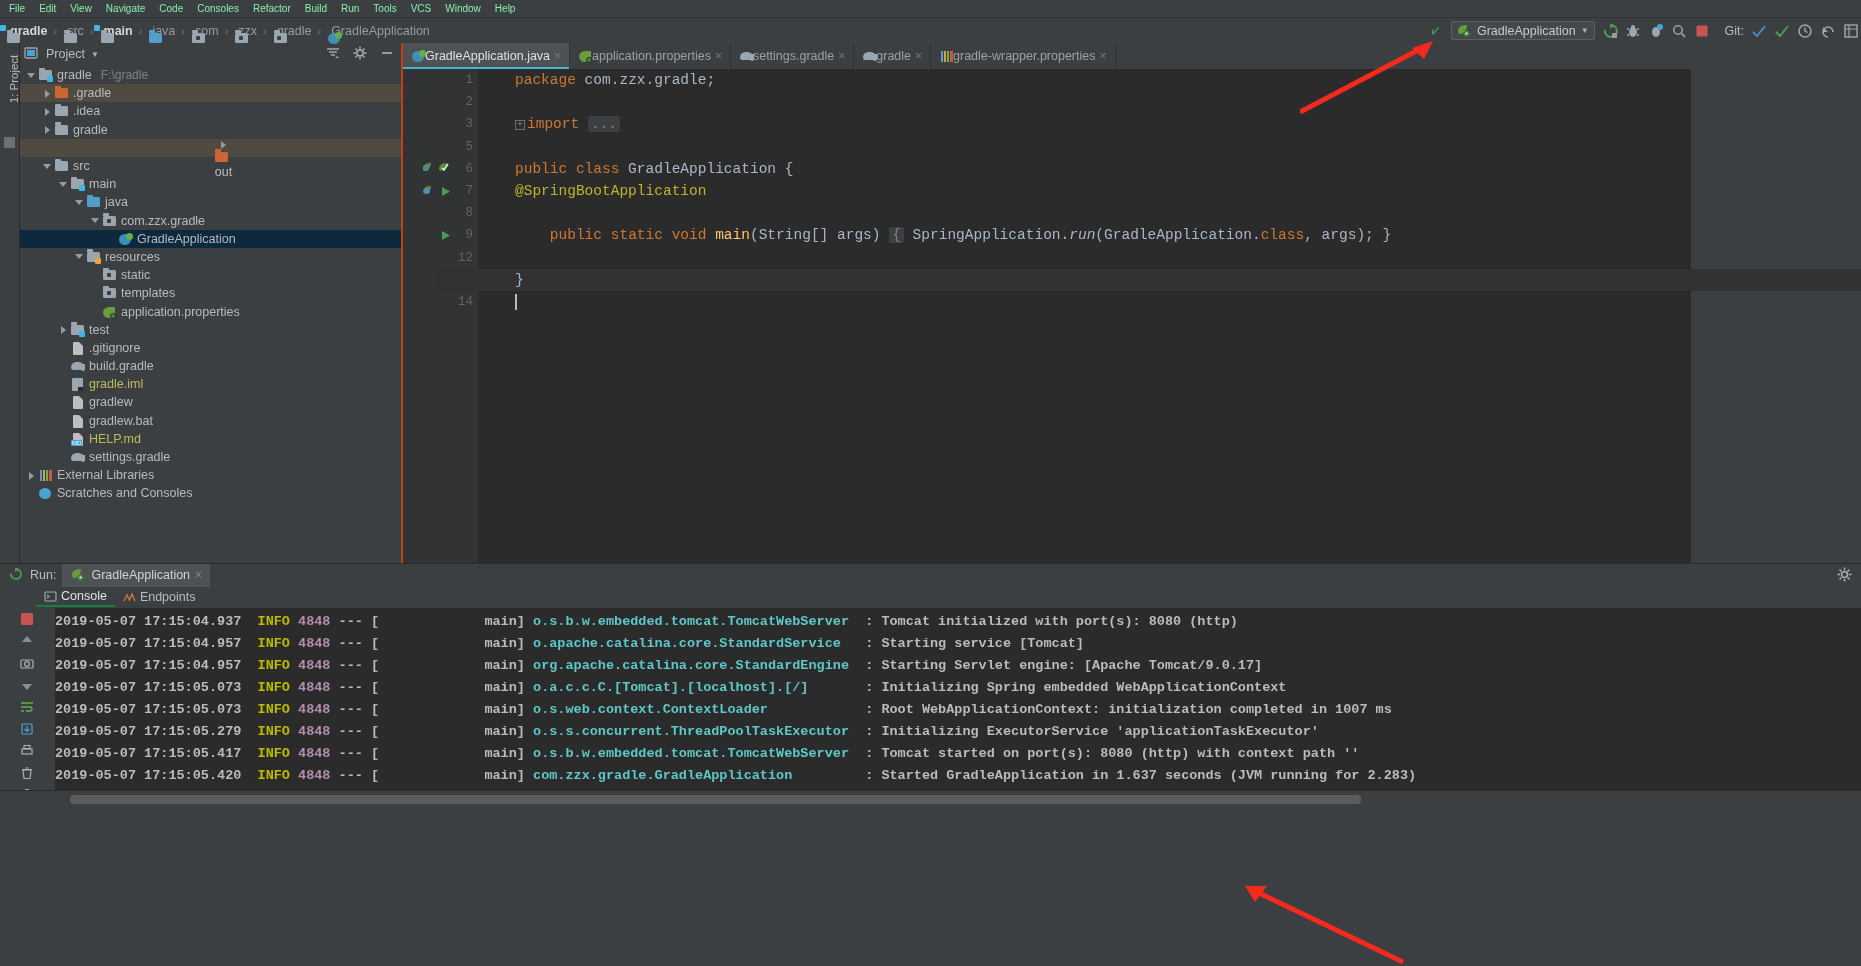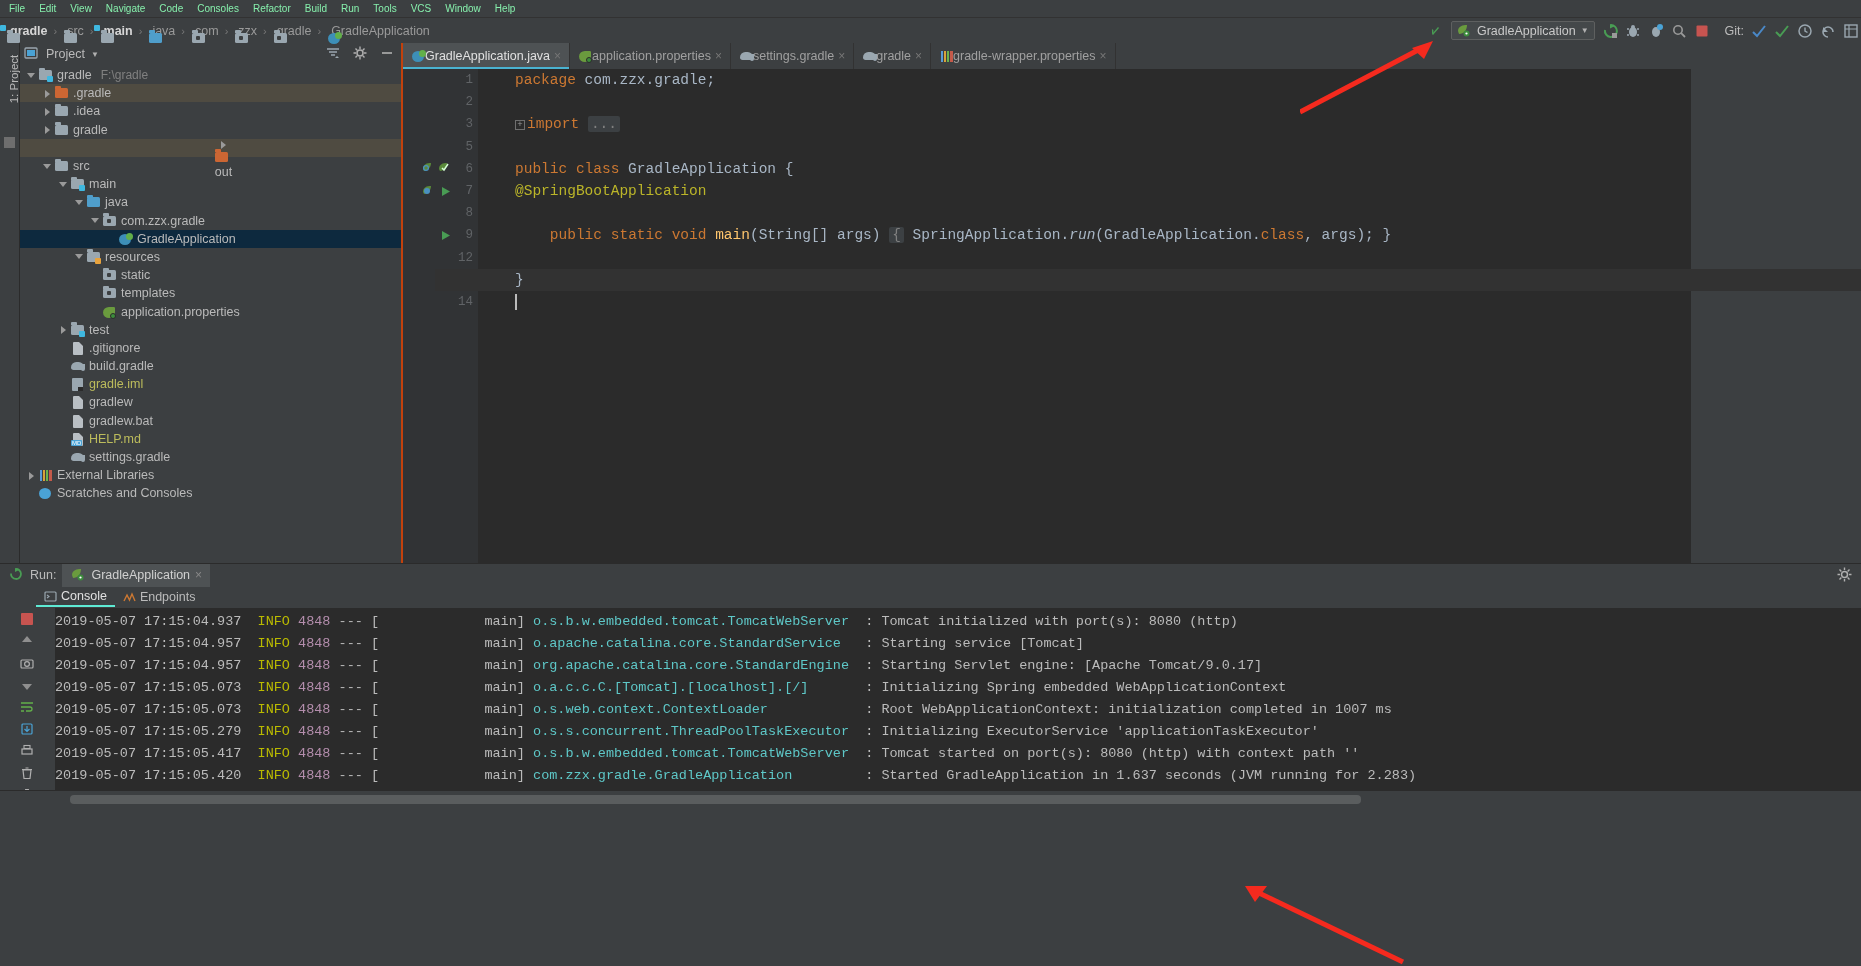"Console" .subtab.active { border-bottom: 2px solid #5eead4 -> 2px solid #15803d }
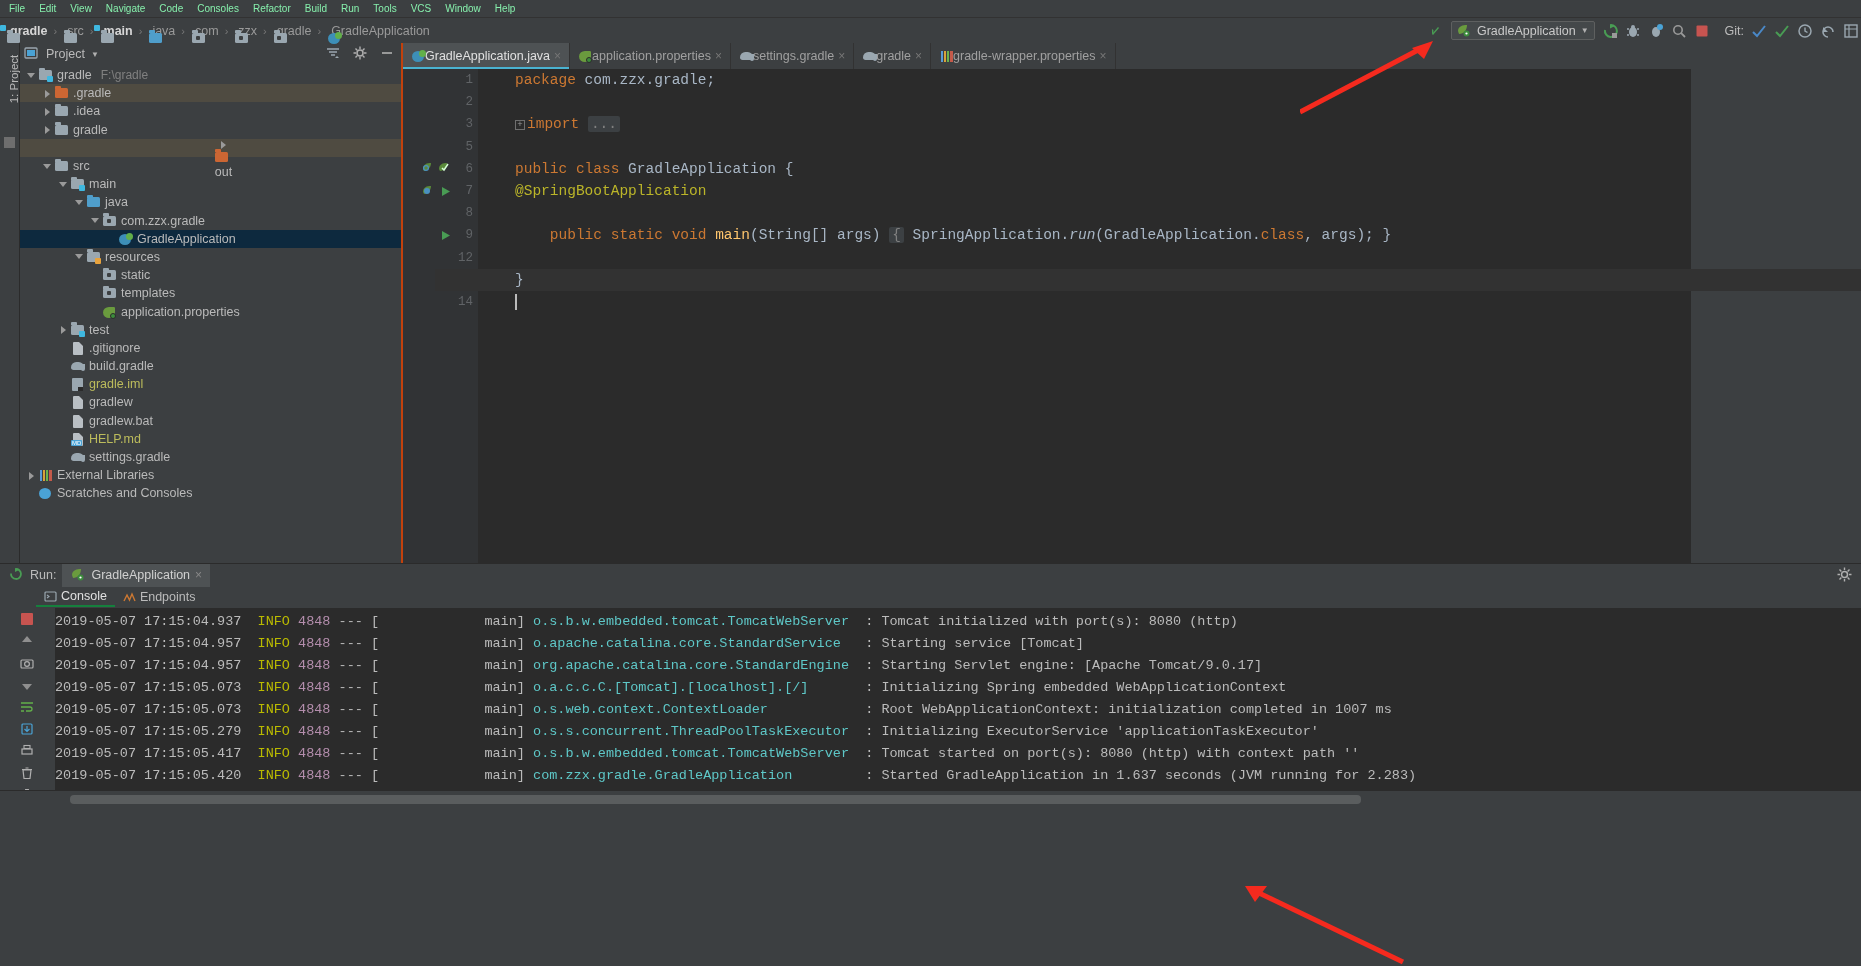"2019-05-07 17:15:04.937 INFO 4848 ---" .logline { font-weight: none -> bold }
